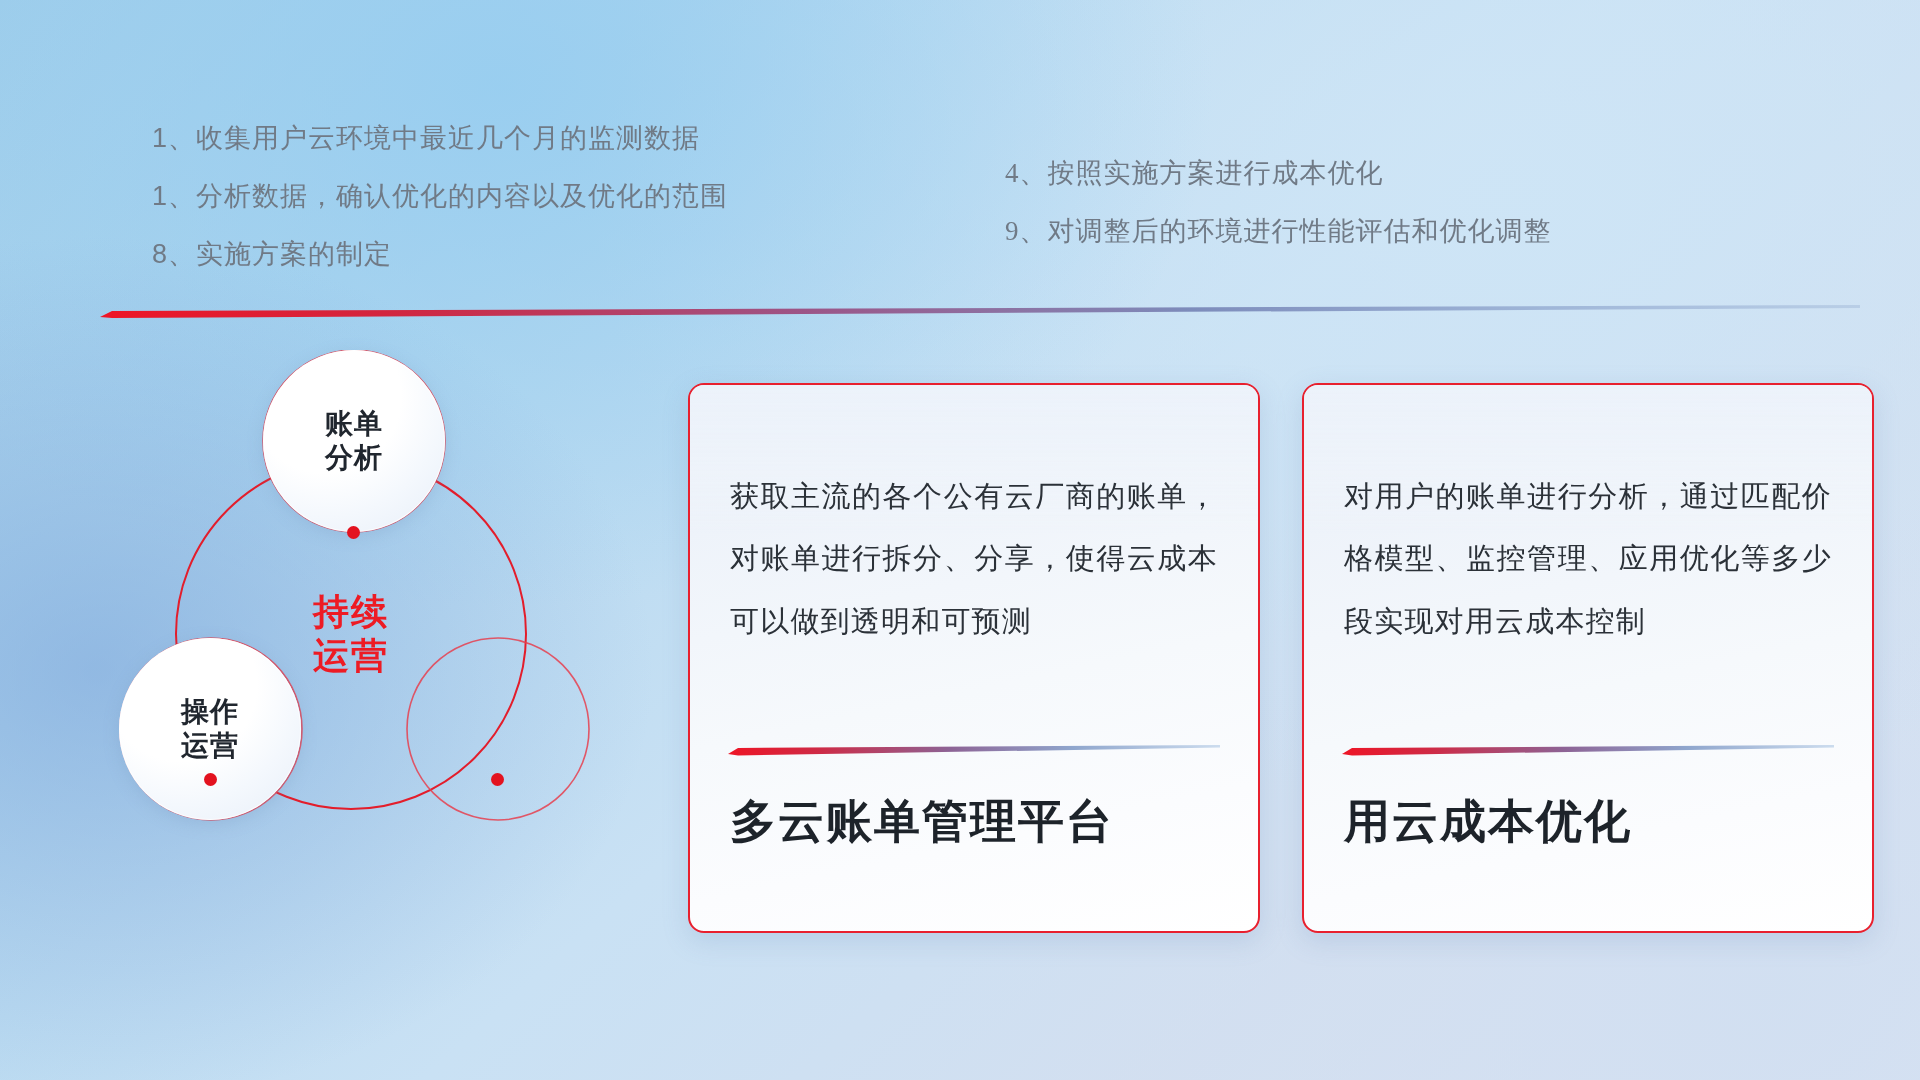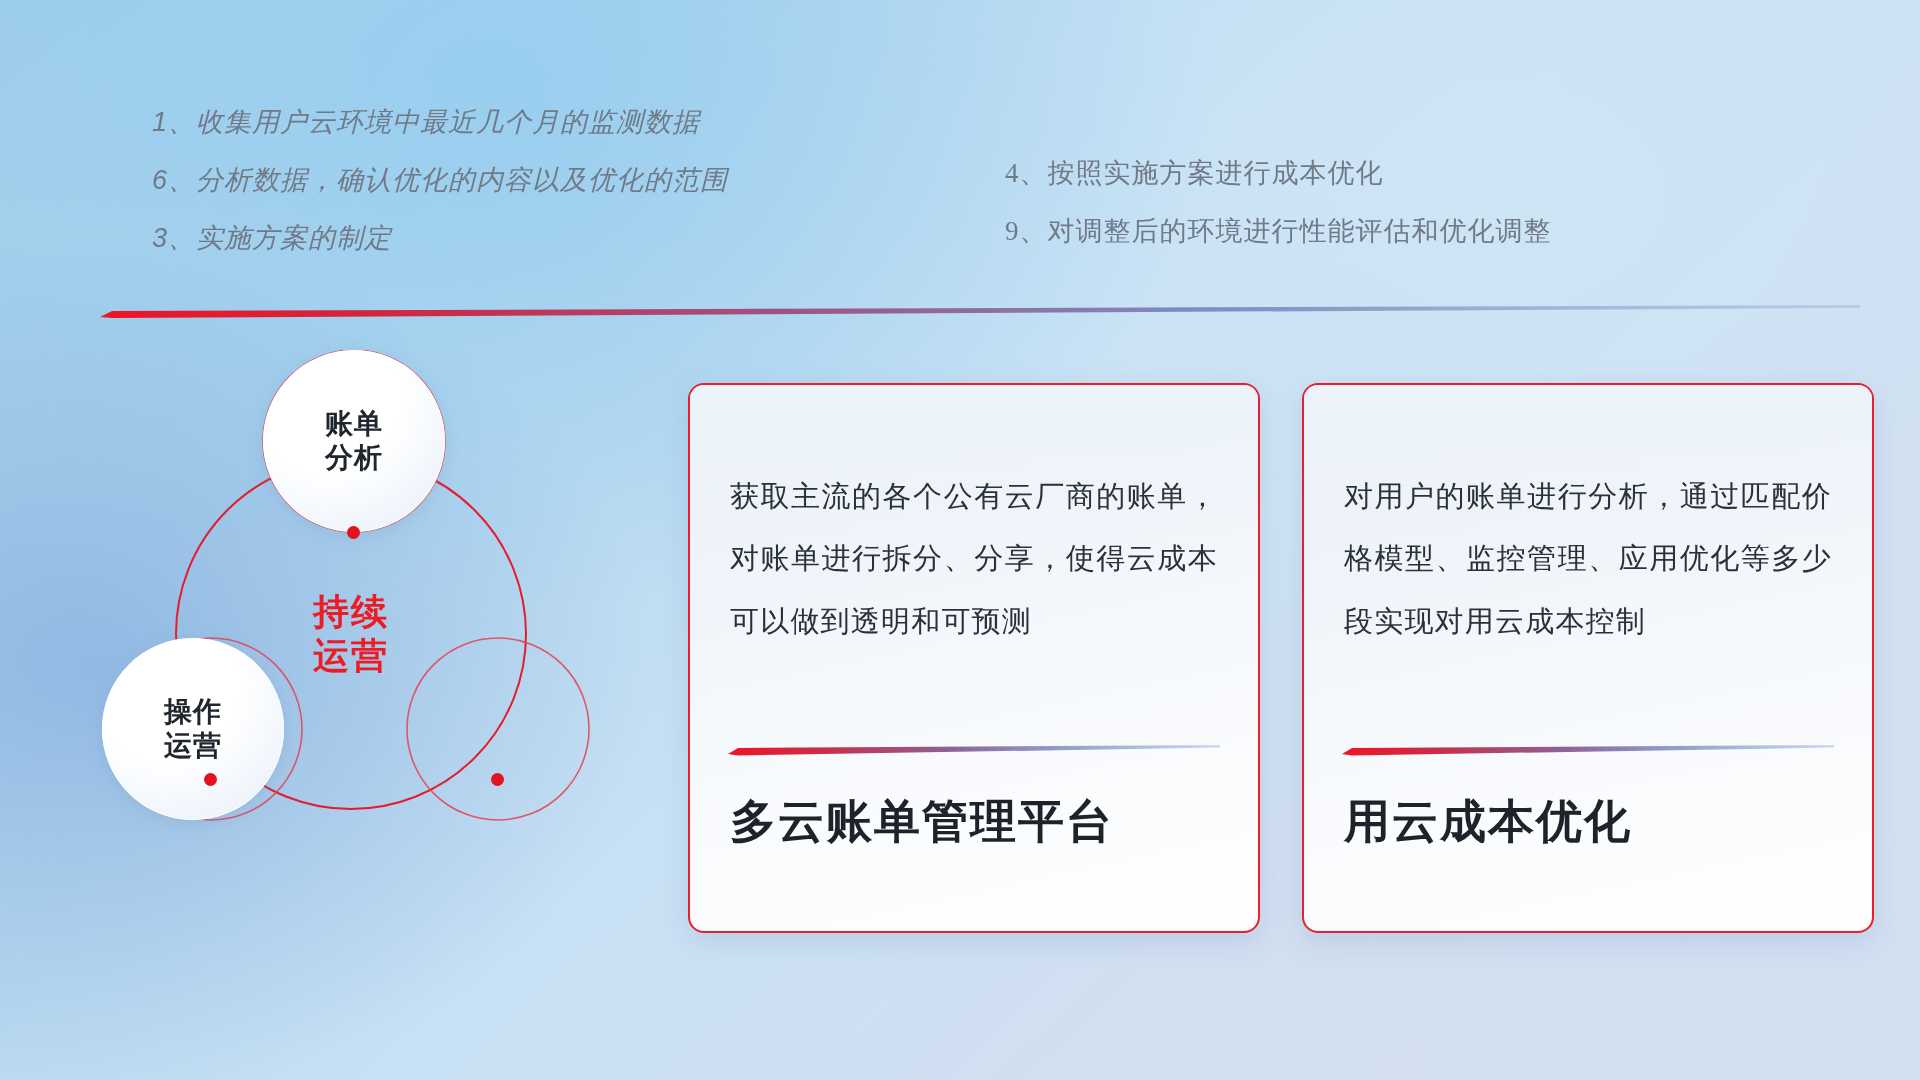"1、收集用户云环境中最近几个月的监测数据" #hdr-left { font-style: italic -> none; top: 109px -> 125px }
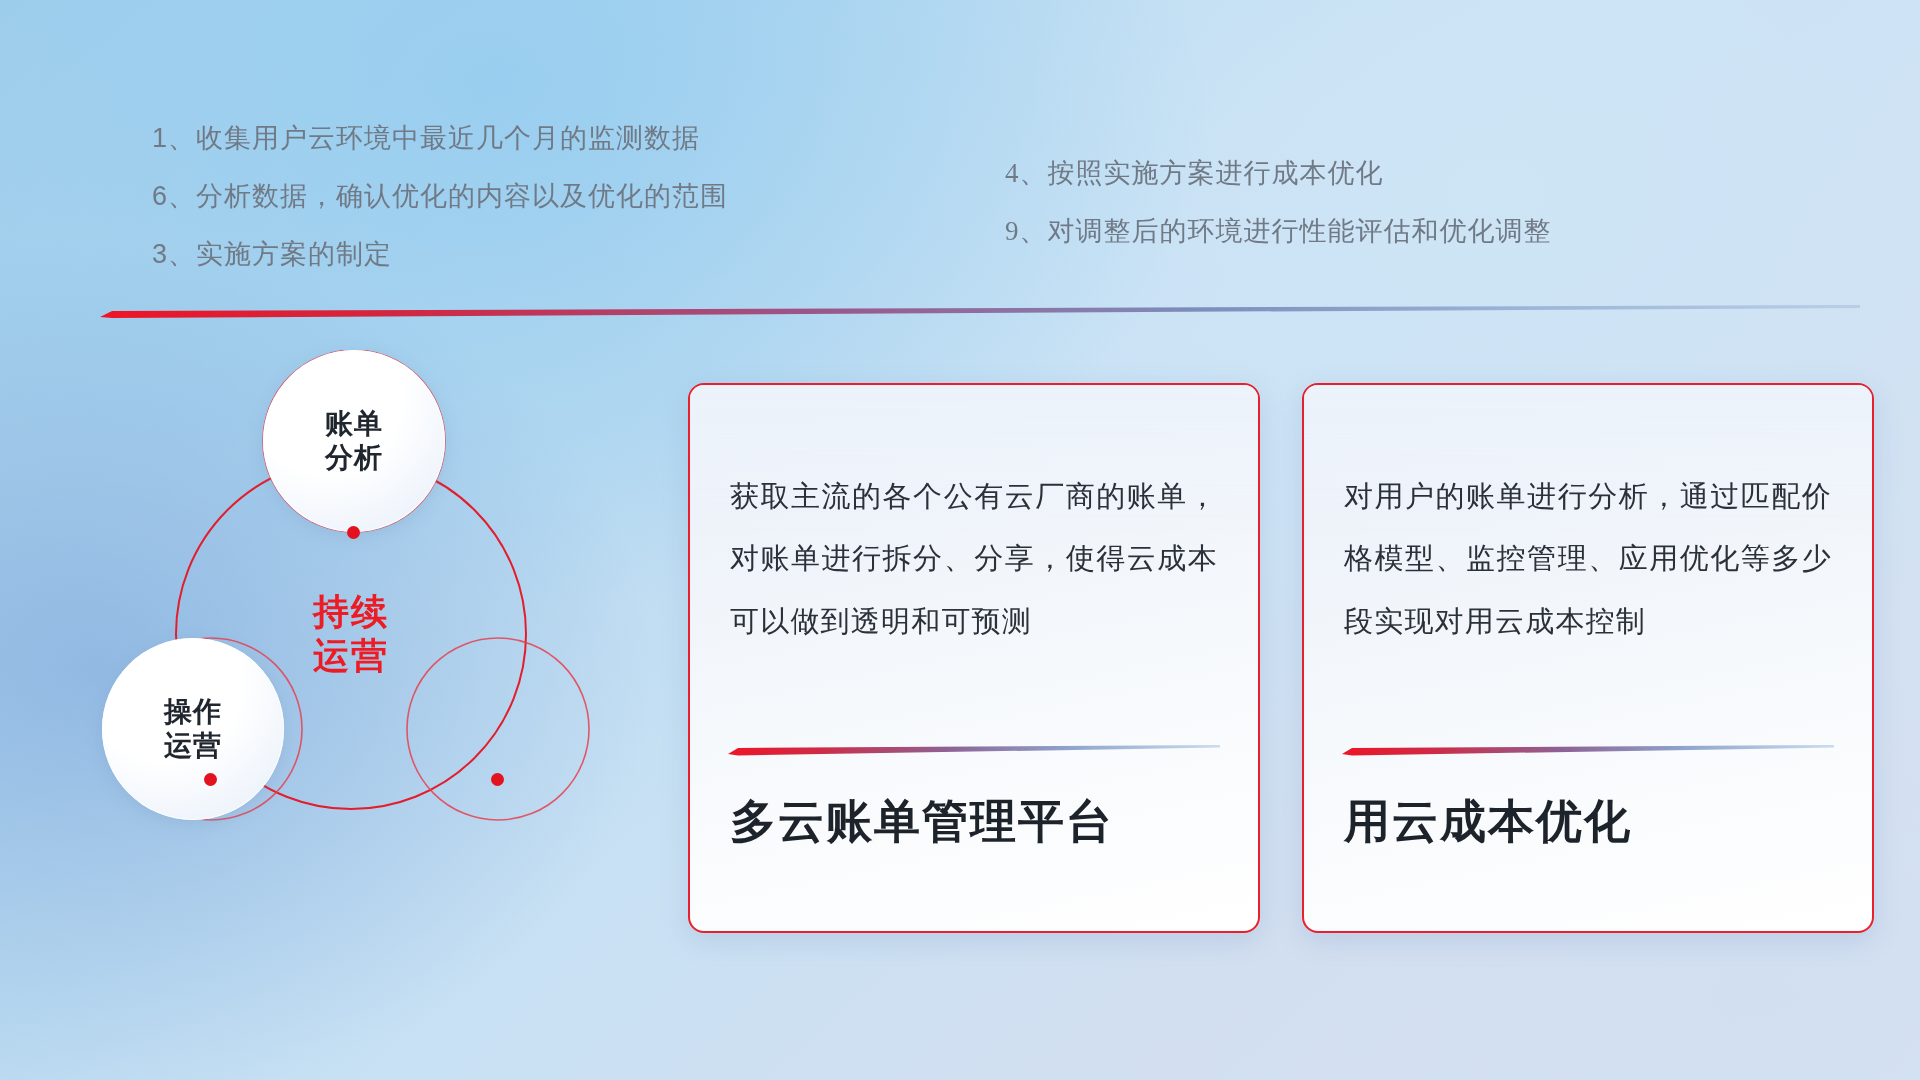"6、分析数据，确认优化的内容以及优化的范围" div.hdr-line { text: 6 -> 1 }
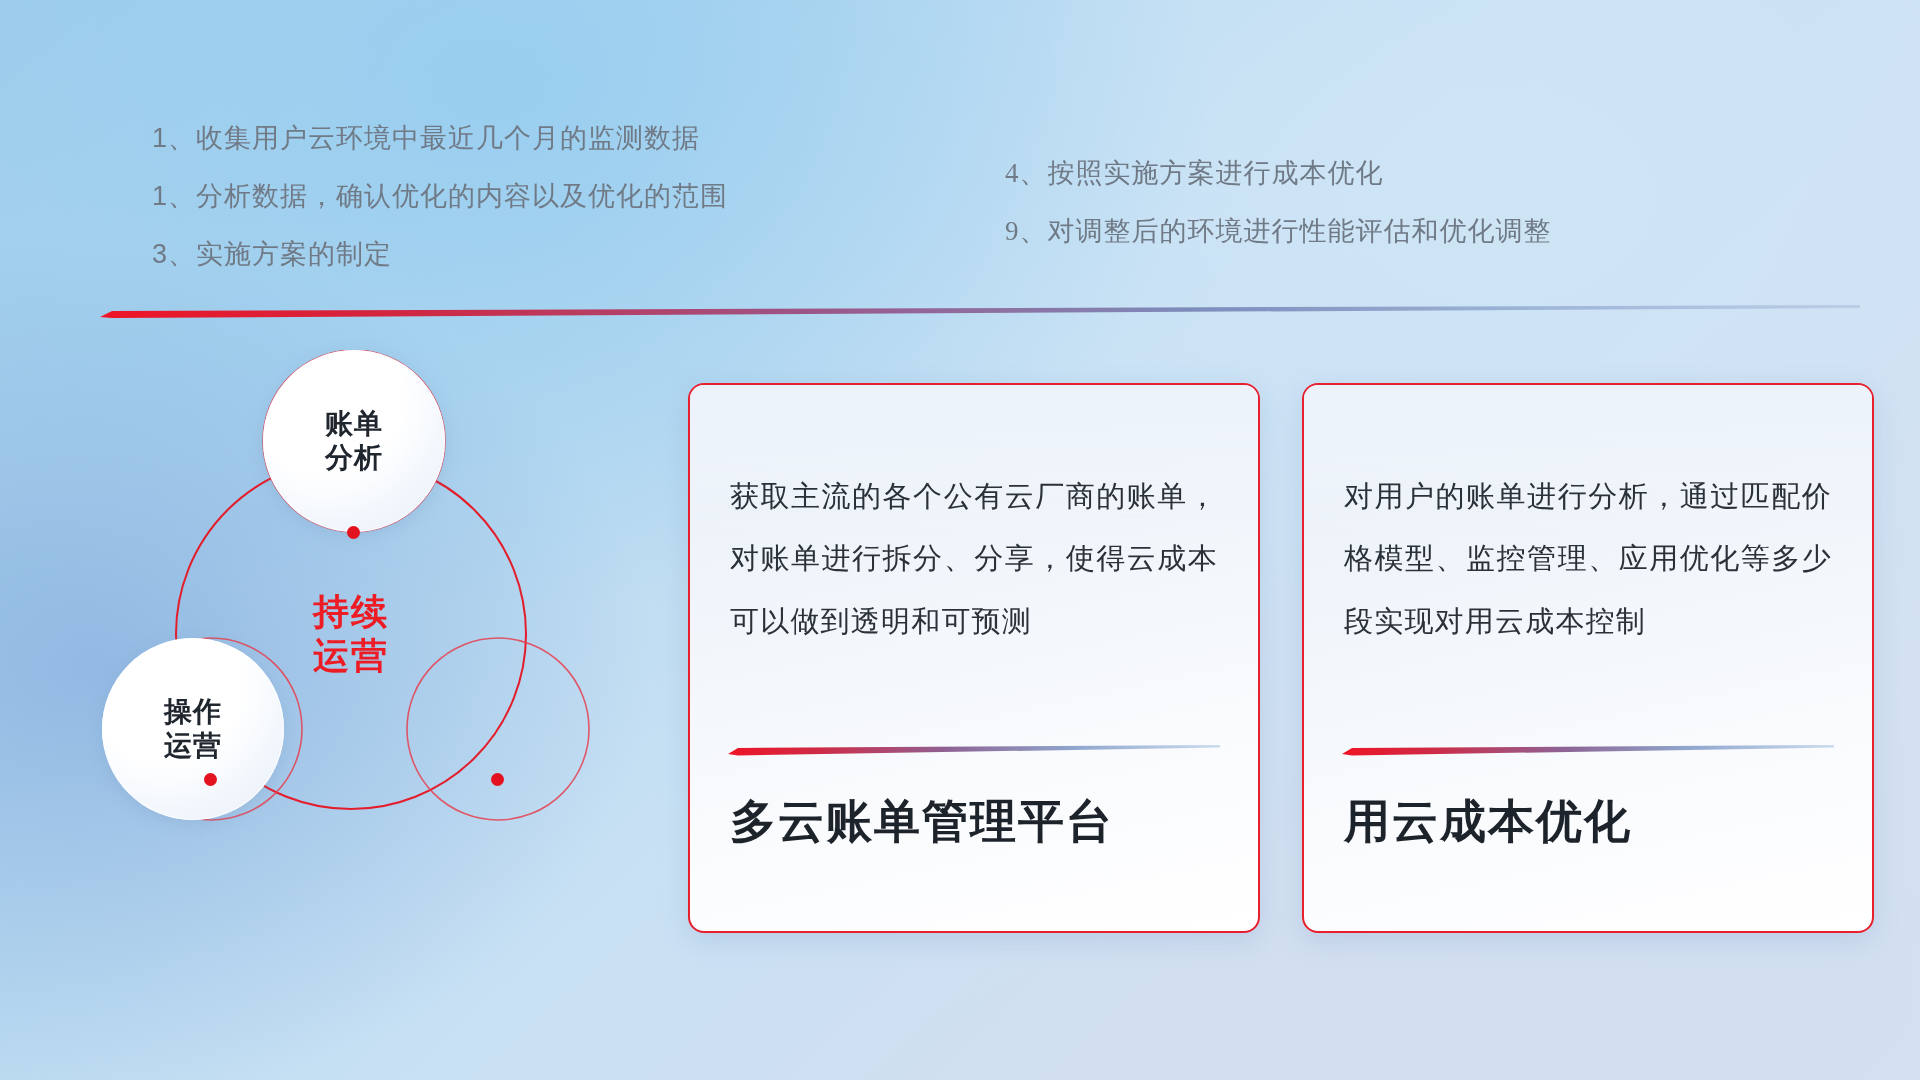"3、实施方案的制定" div.hdr-line { text: 3 -> 8 }
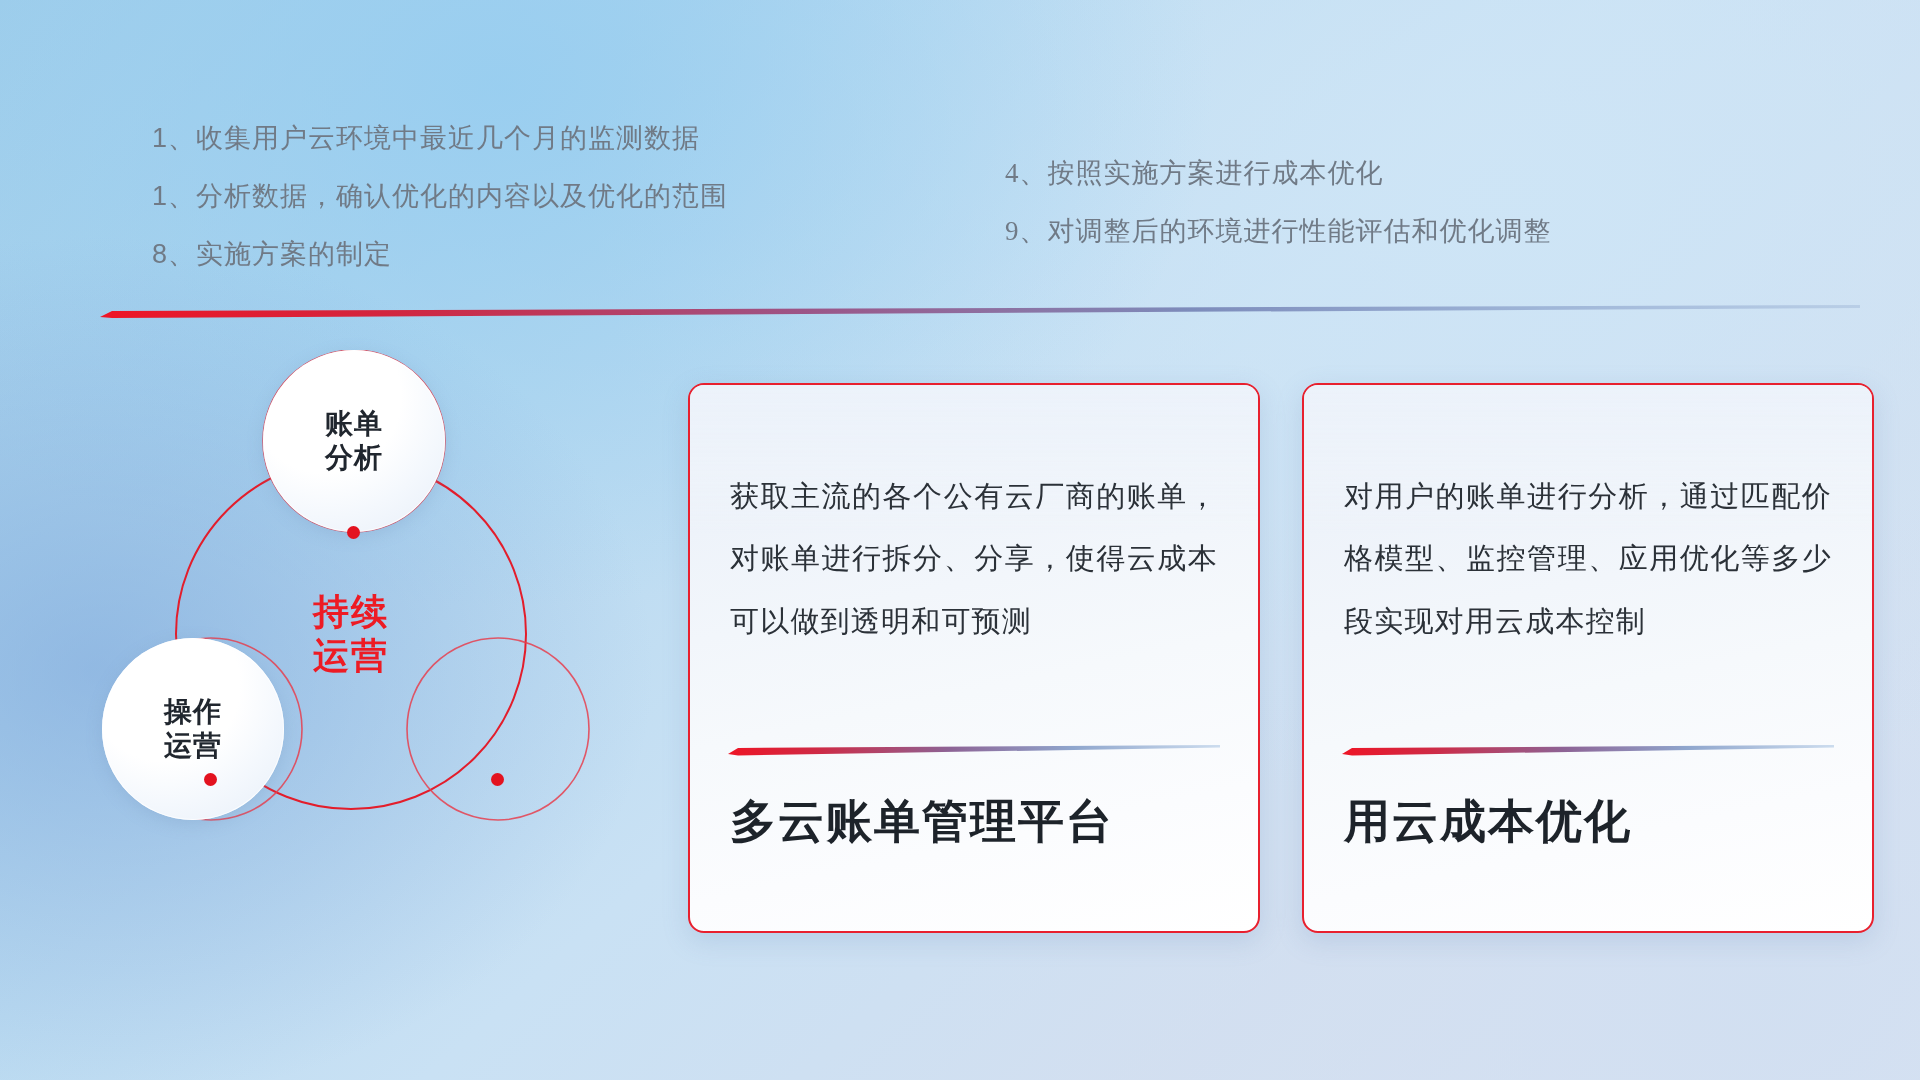"操作" #bub-left { left: 7px -> 24px }
